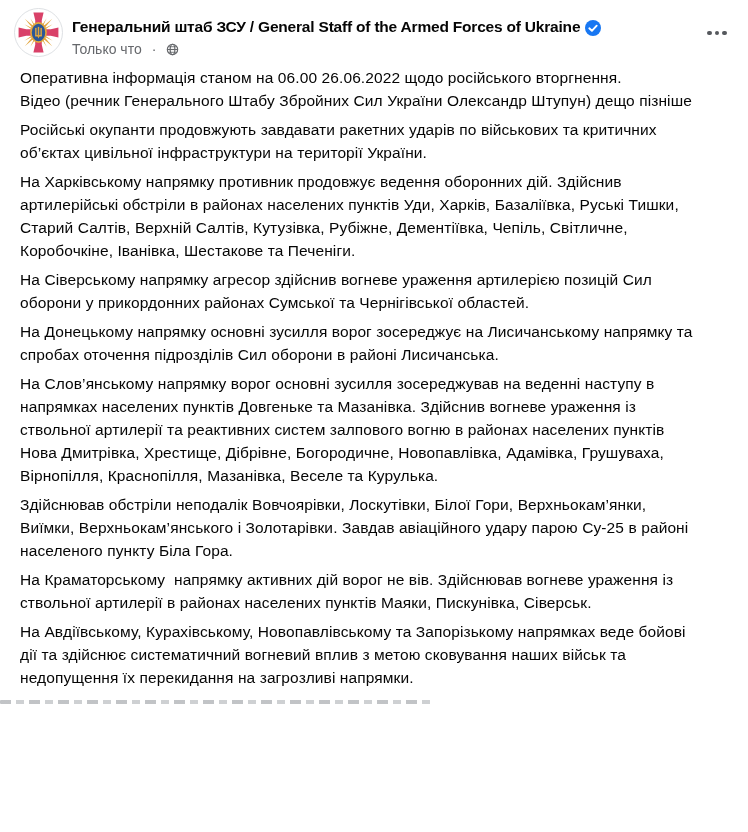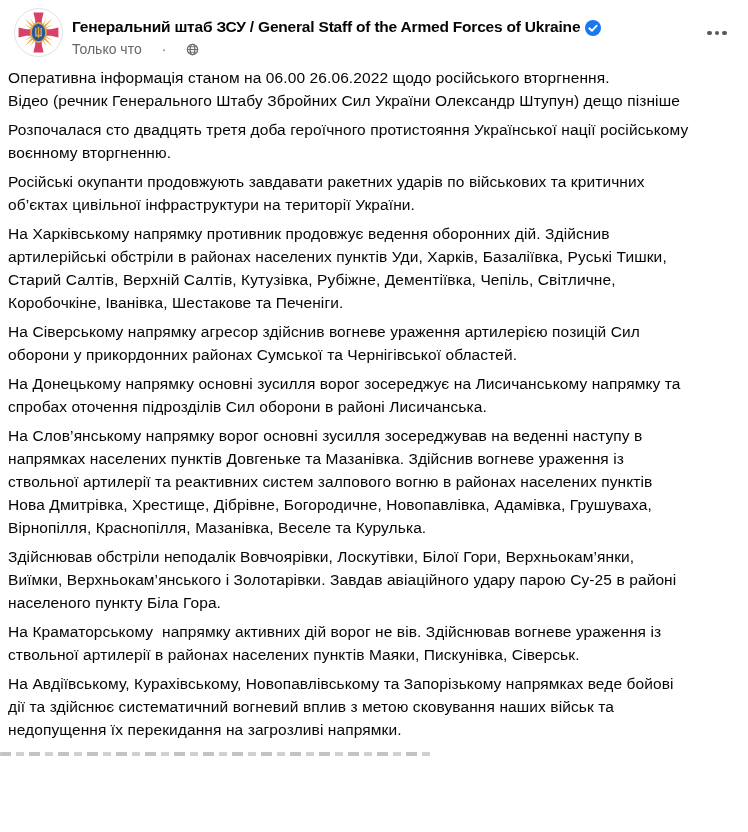"Только что" .meta-row { gap: 20px -> 10px }
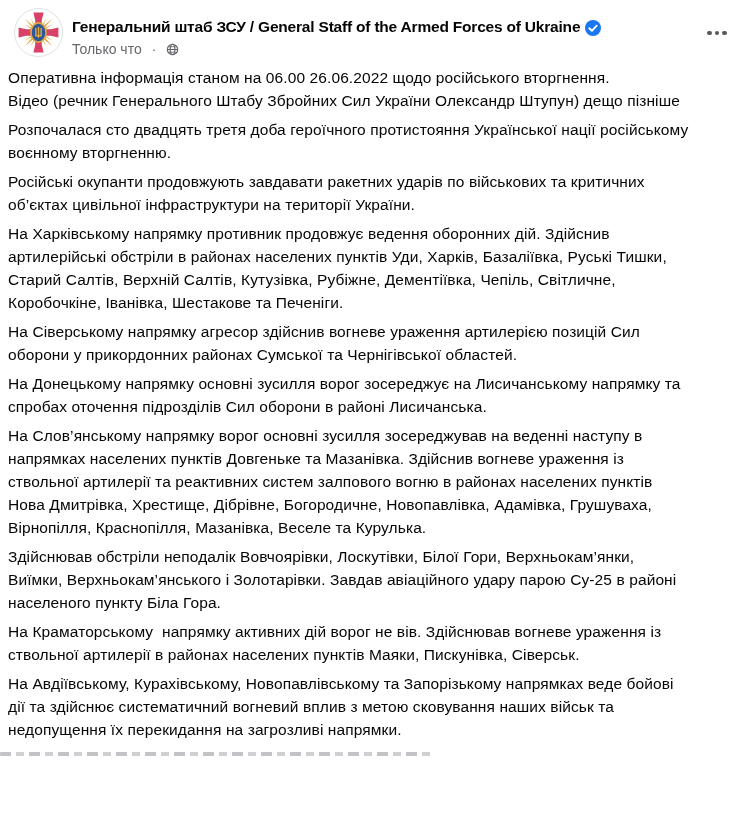"Оперативна інформація станом на 06.00" .post-body { padding: 9px 6px 0 8px -> 9px 6px 0 20px }
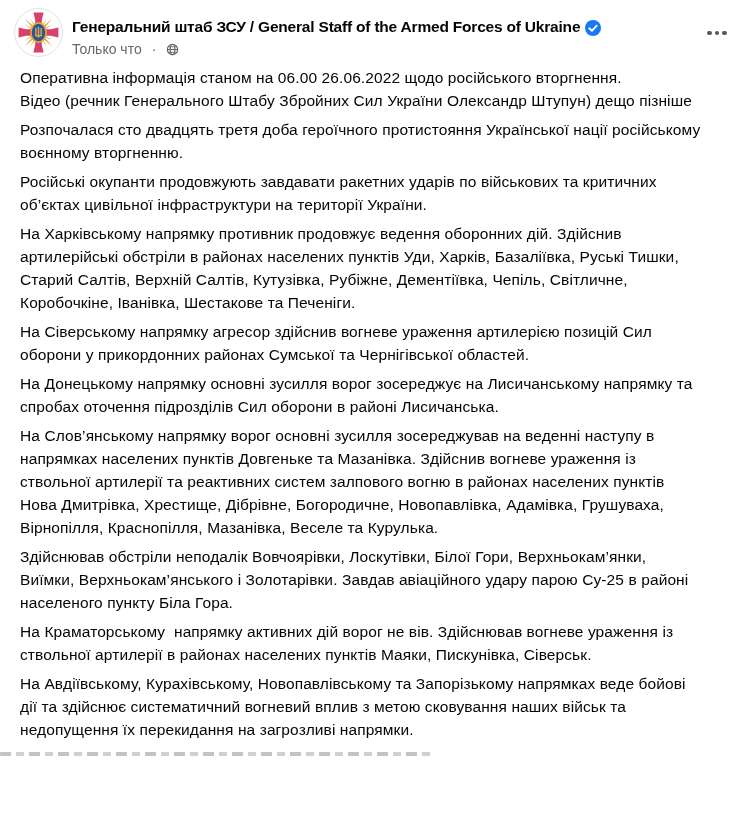"Розпочалася сто двадцять третя доба" div.para { html: <div>Розпочалася сто двадцять третя доба героїчного протистояння Української нації російському воєнному вторгненню.</div> -> none }
